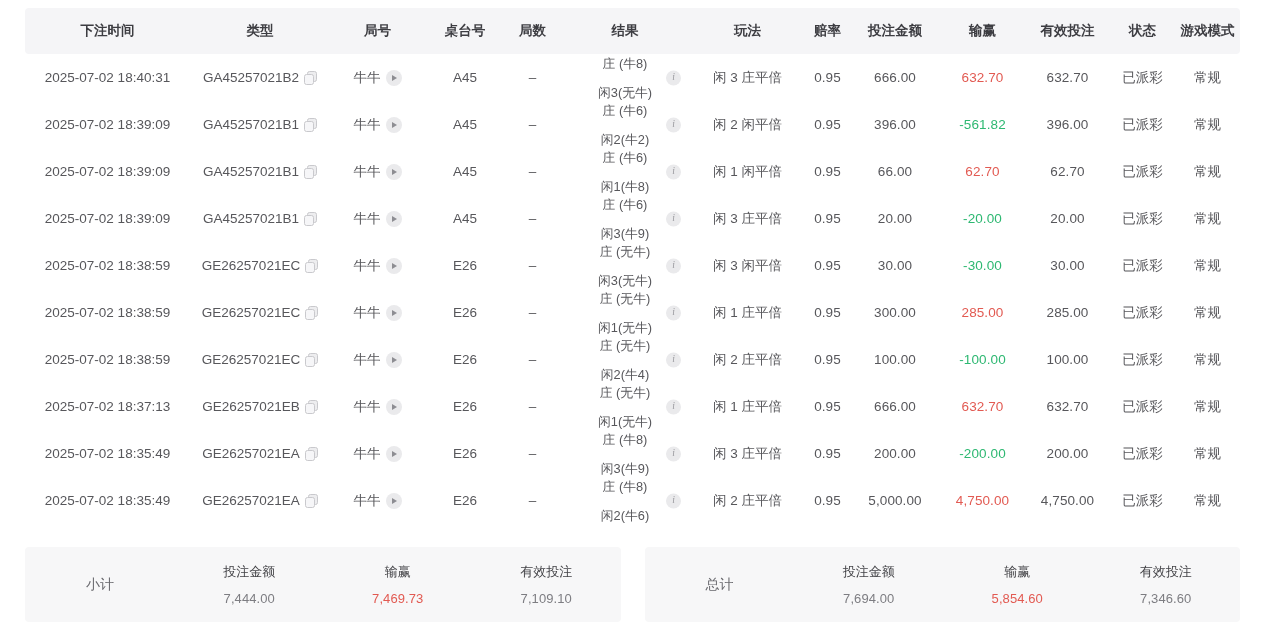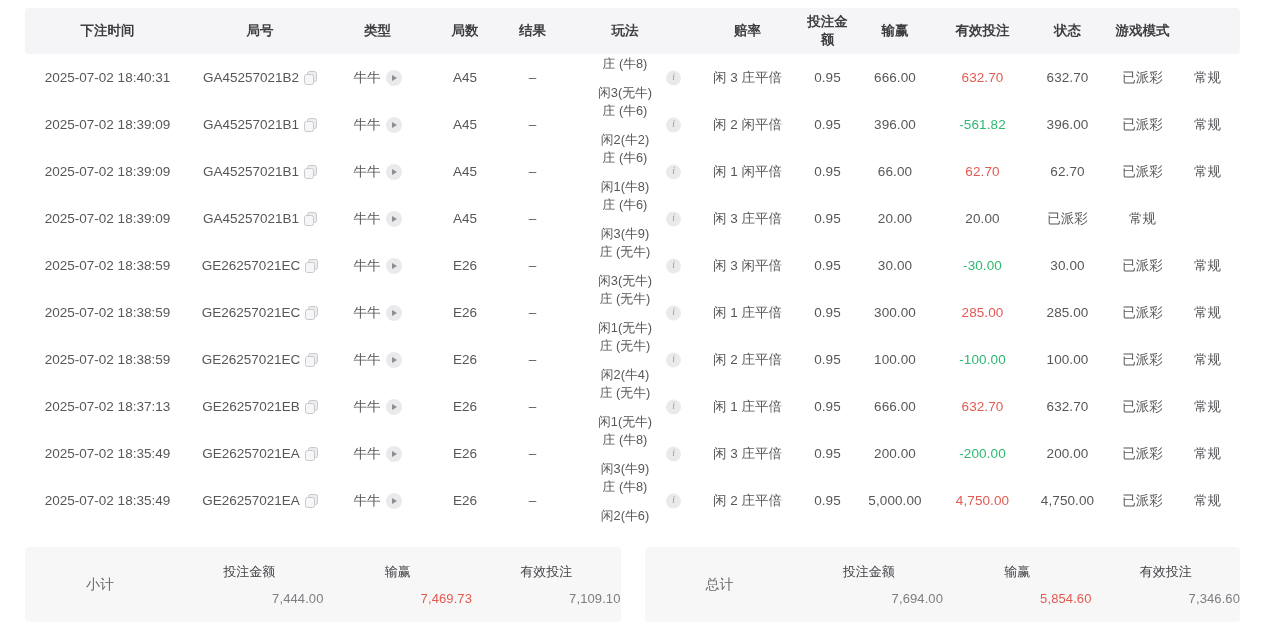"局号" div.th { order: before "类型" -> after "类型" }
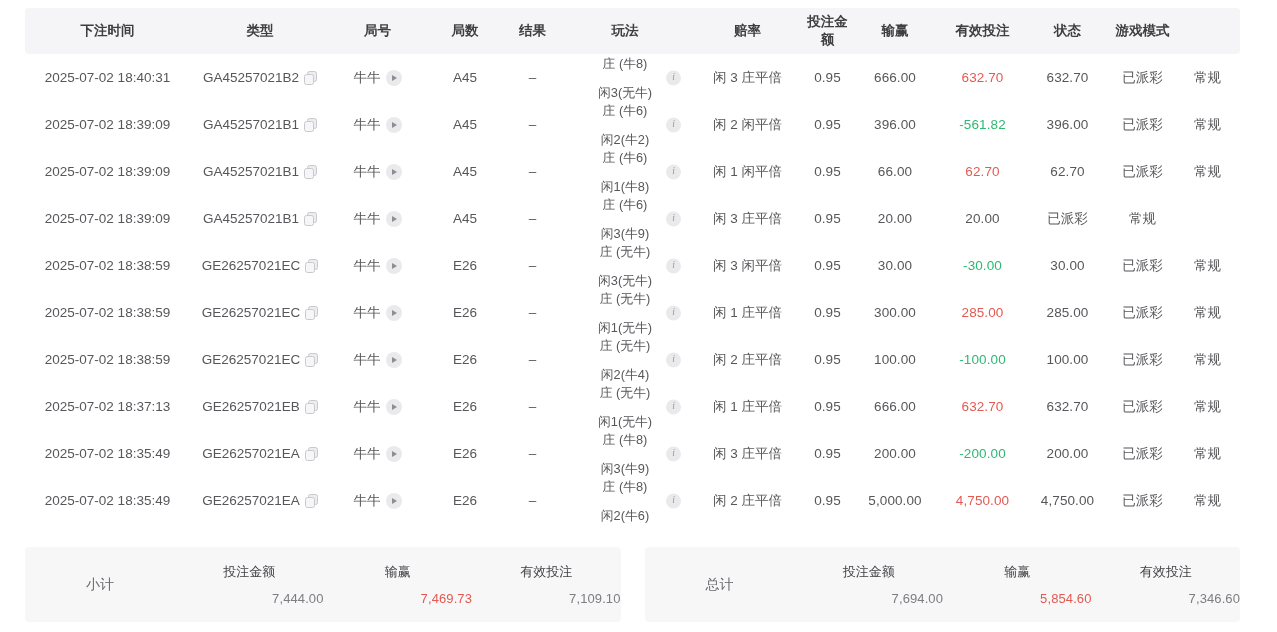"桌台号" div.th { html: none -> <div>桌台号</div> }
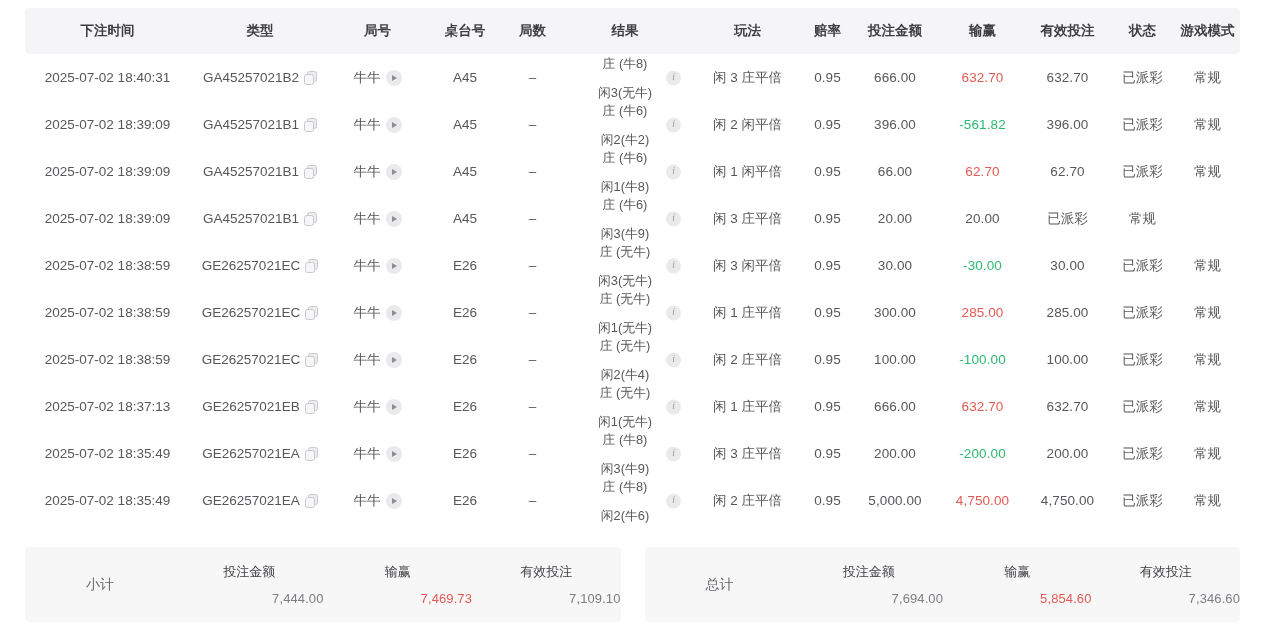"-20.00" div.td { html: none -> <div>-20.00</div> }
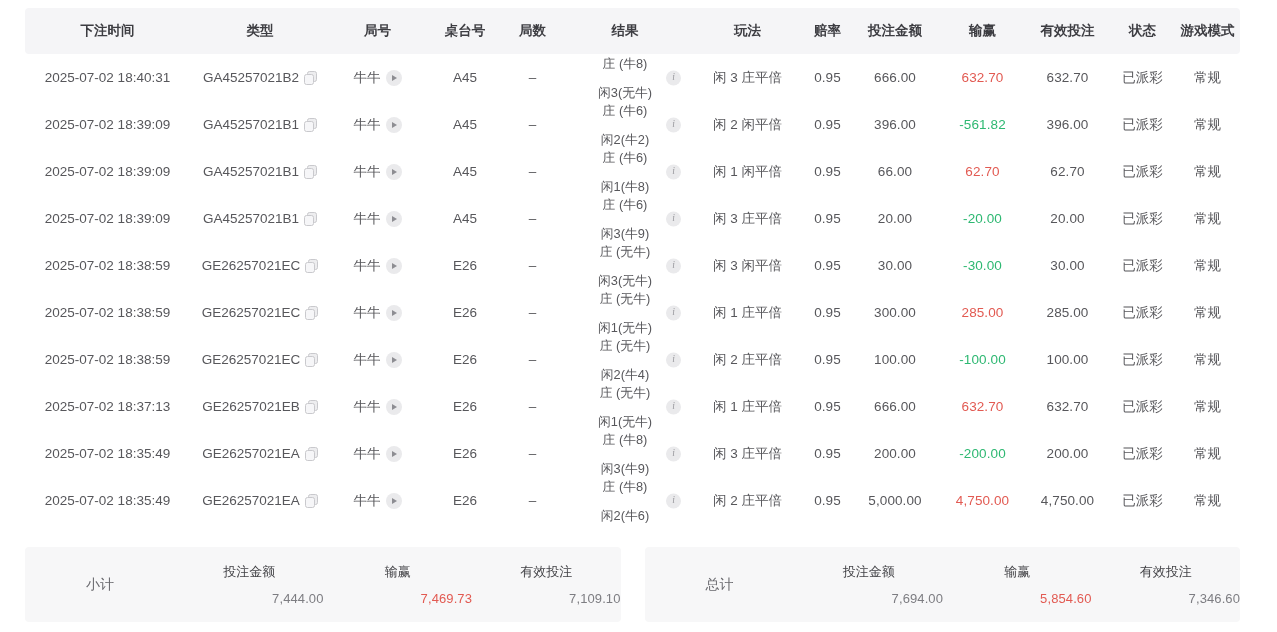"7,444.00" .sum-stat .val { text-align: right -> none }
